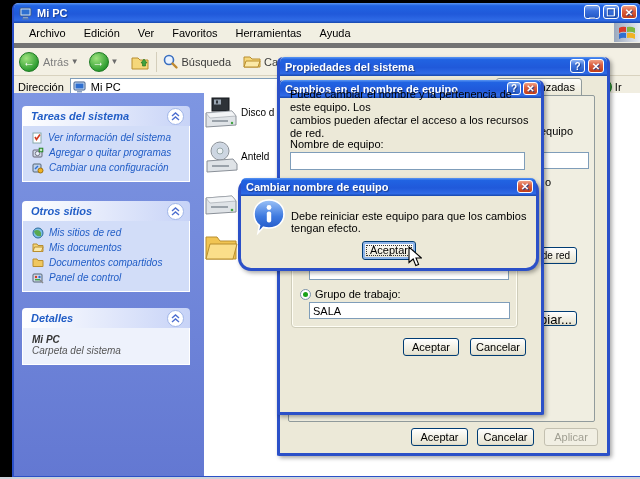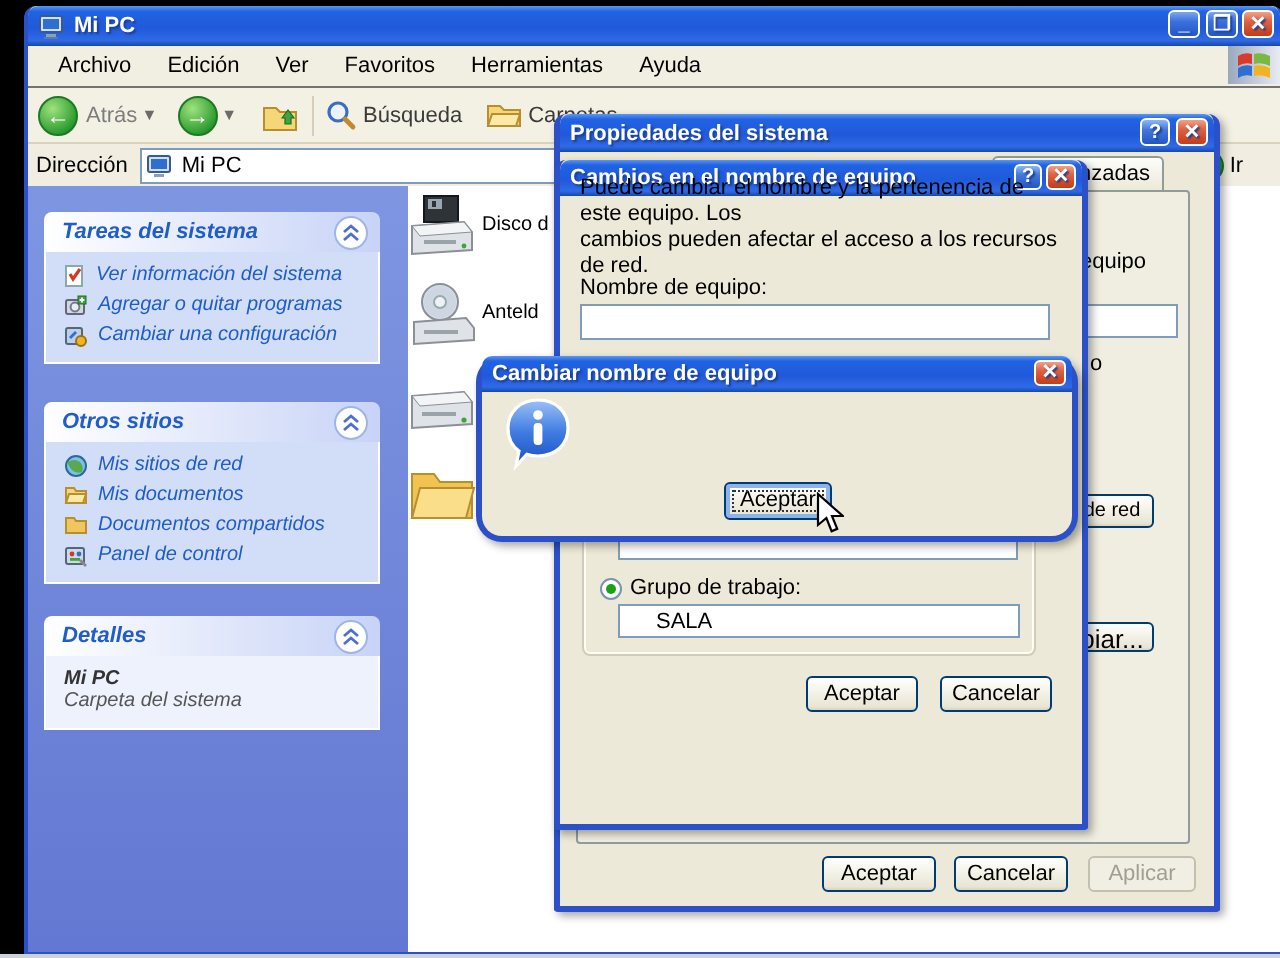"Archivo" .menubar { border-bottom: 1px solid #737373 -> 5px solid #737373 }
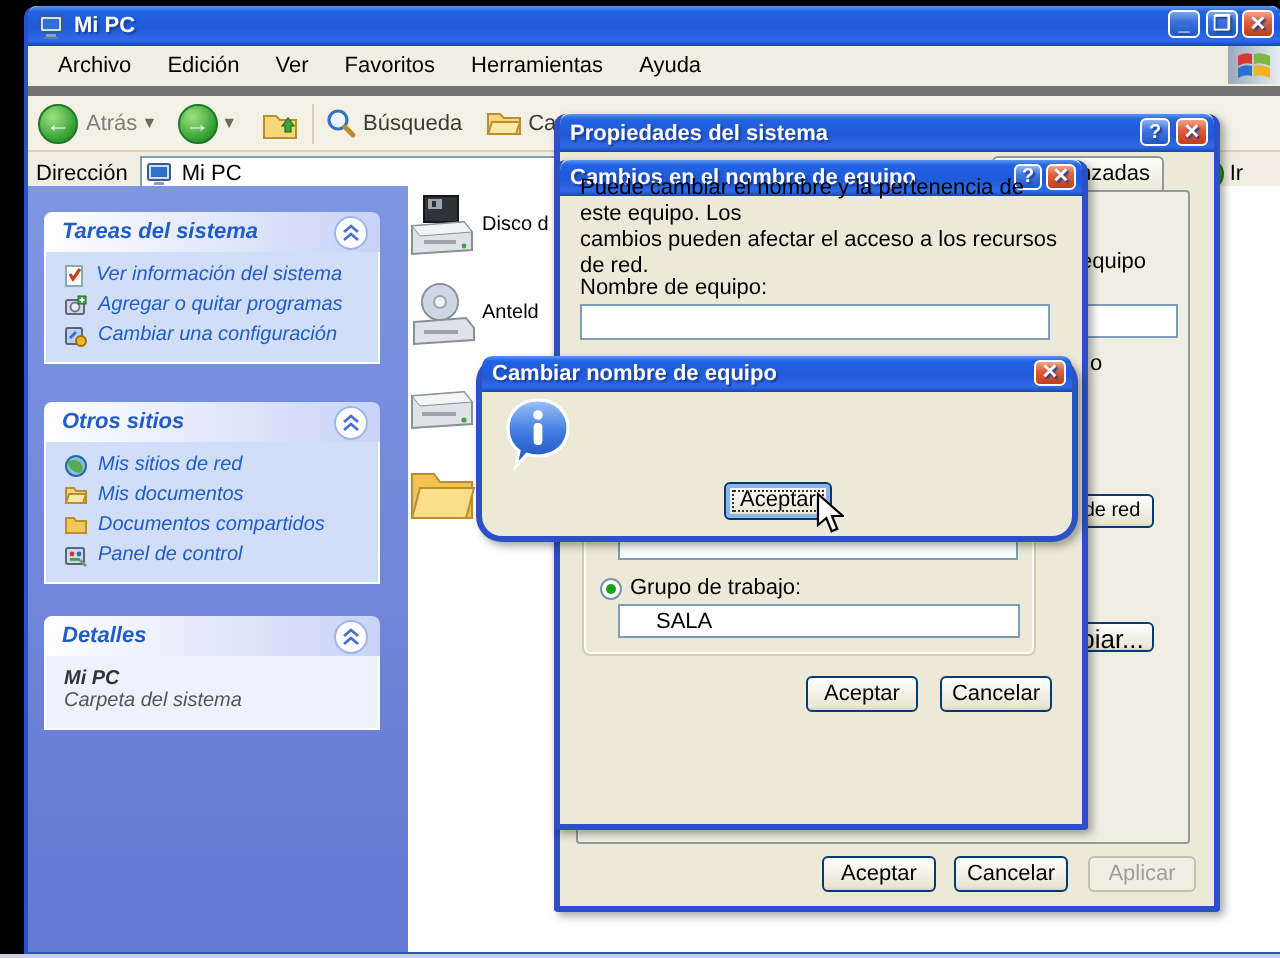"Debe reiniciar este equipo para" span.abs { html: none -> <span>Debe reiniciar este equipo para que los cambios tengan efecto.</span> }
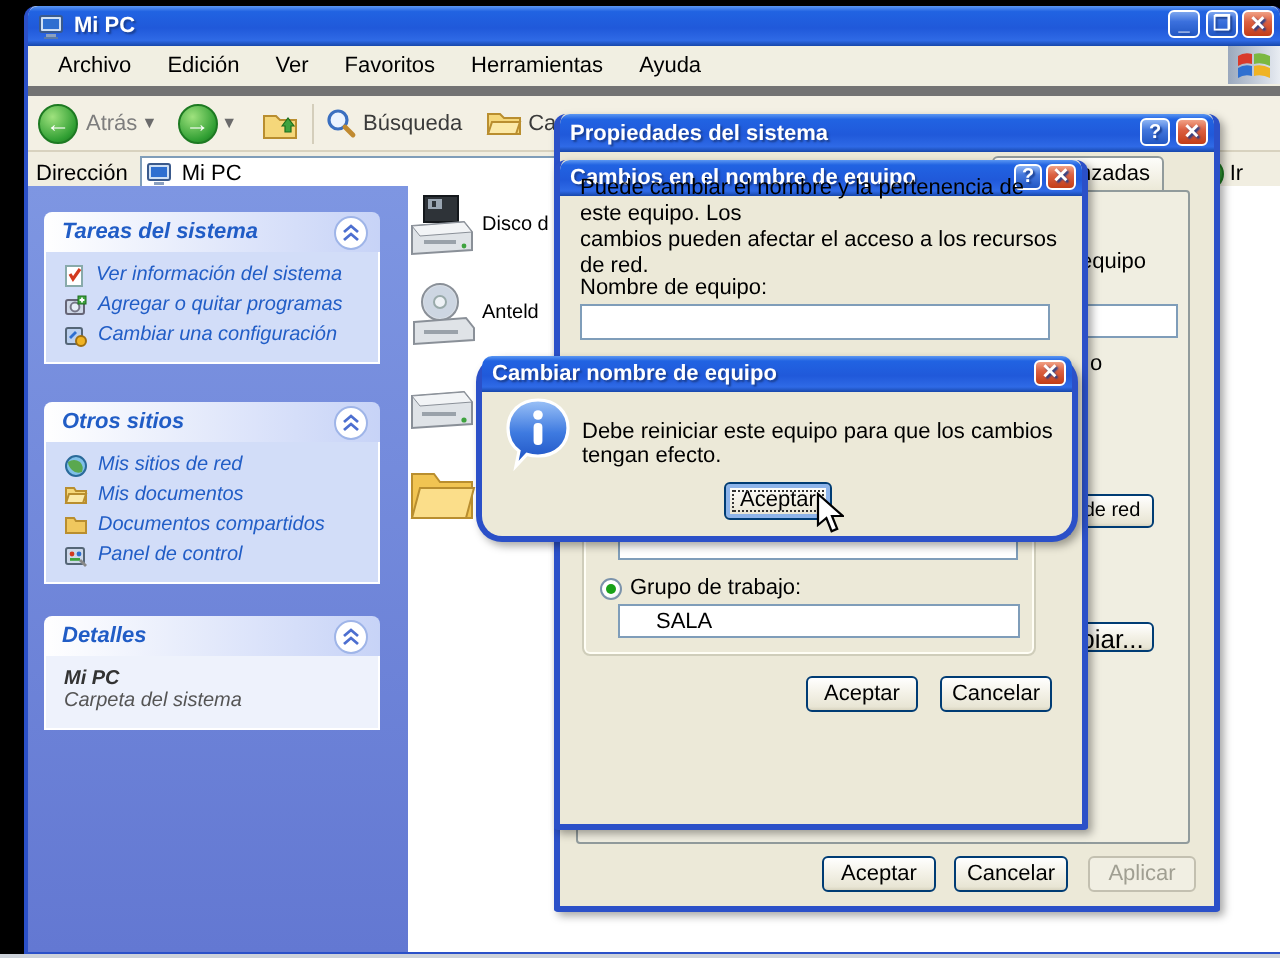"SALA" .field { padding: 1px 18px -> 1px 3px }
